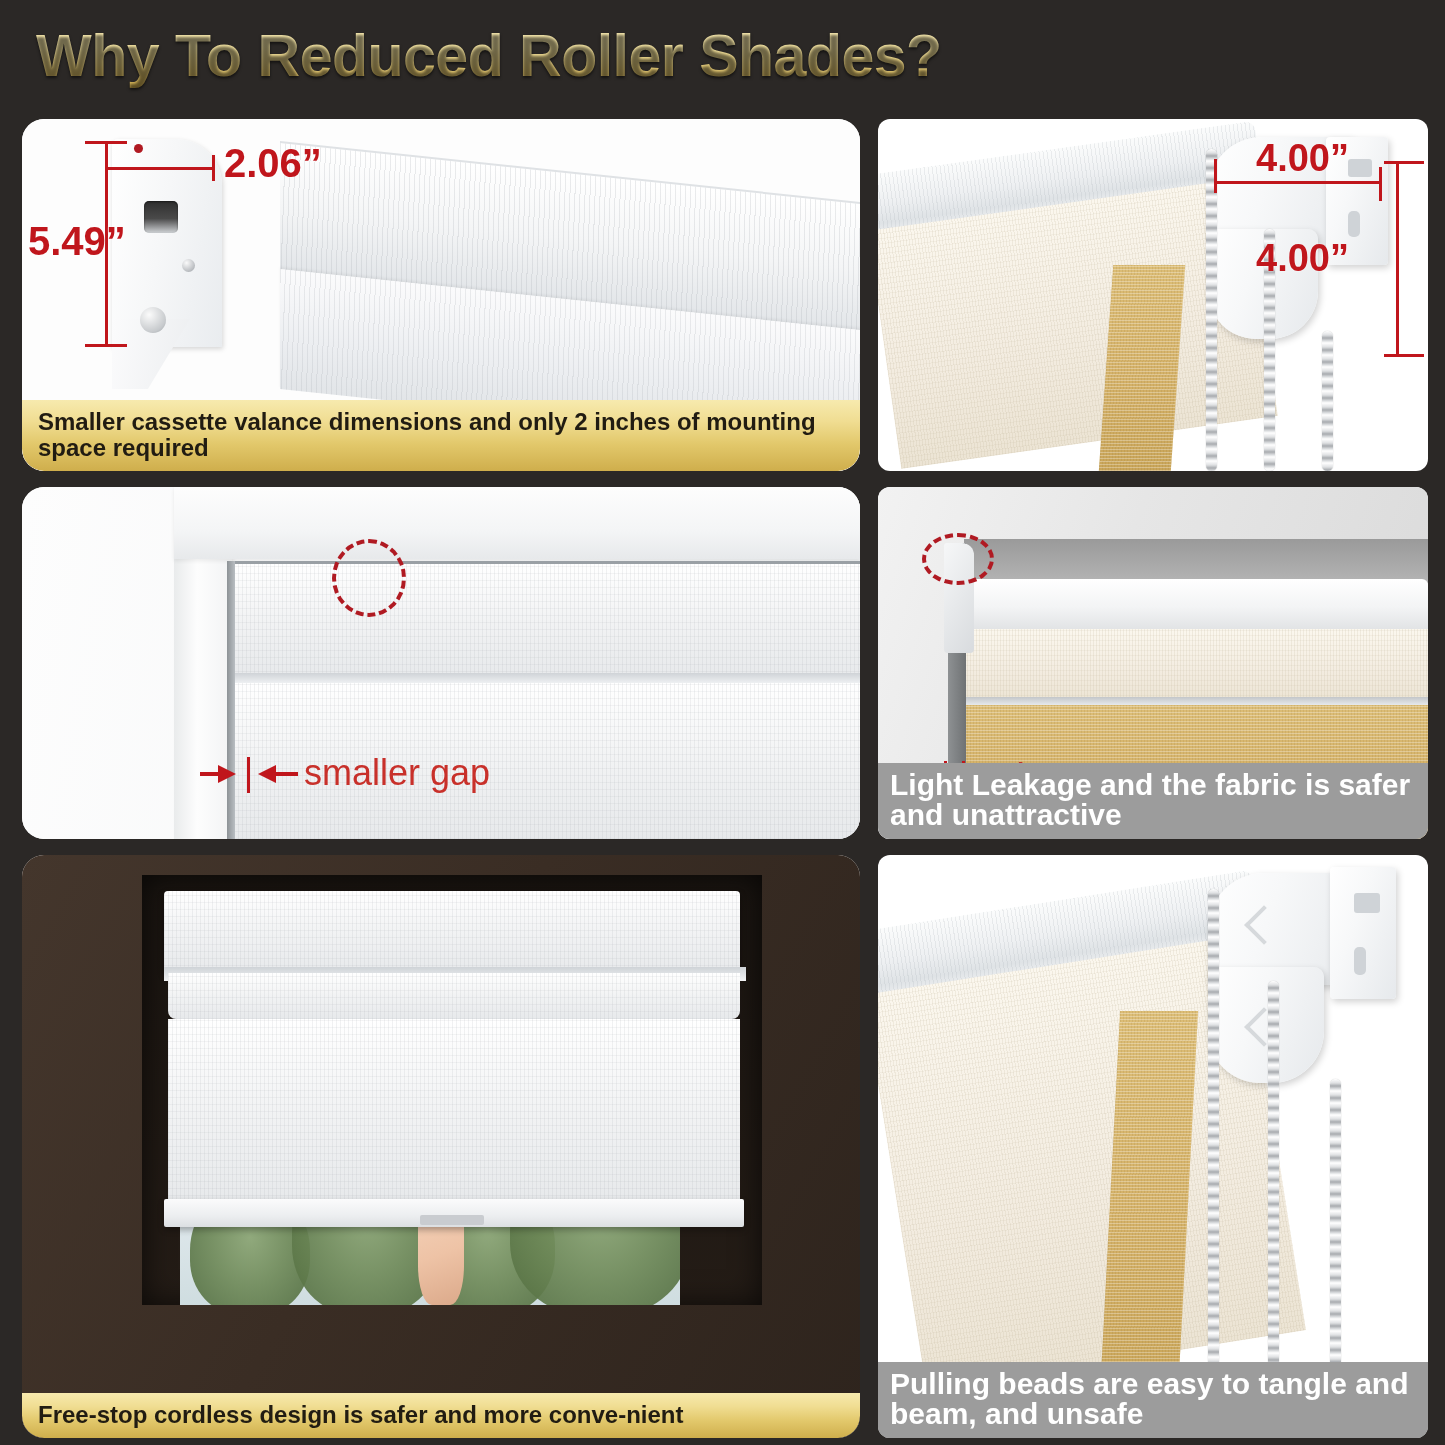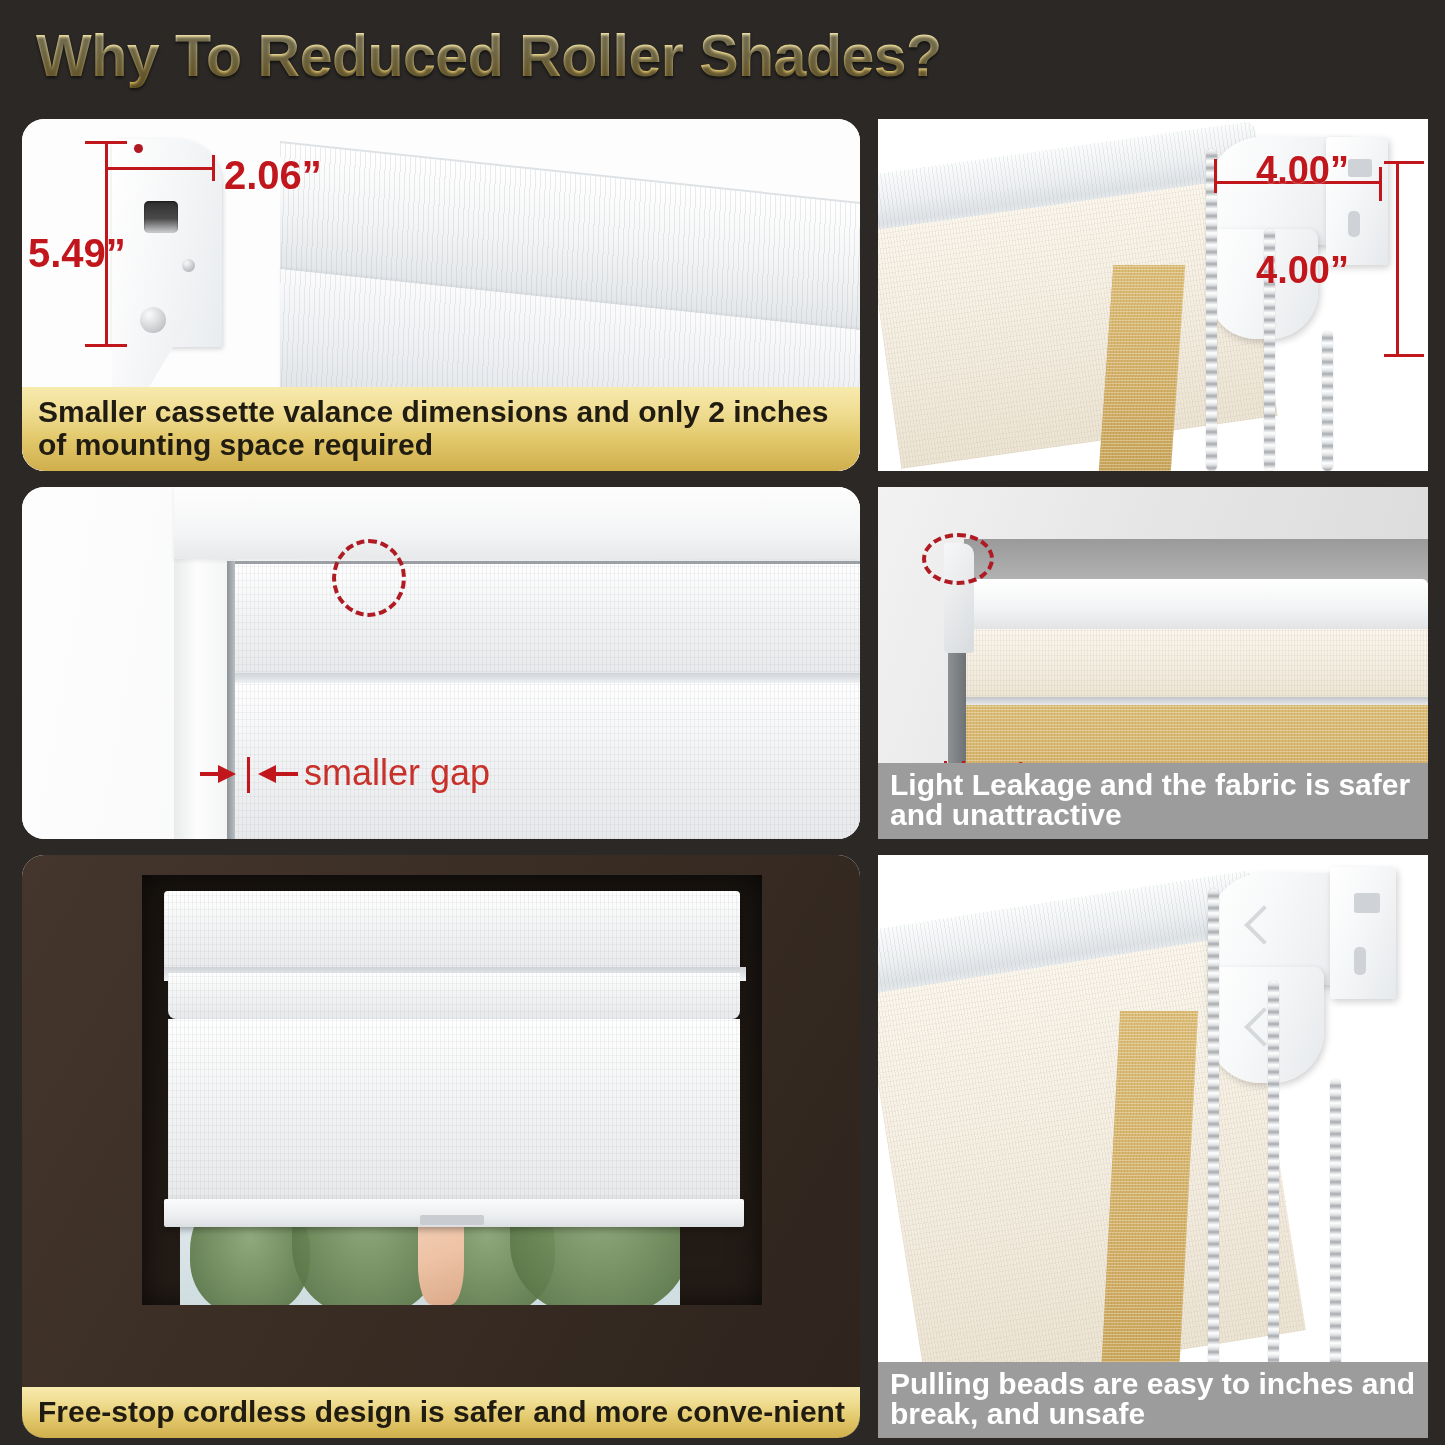"2.06”" .dim-label { margin-top: 12px -> none }
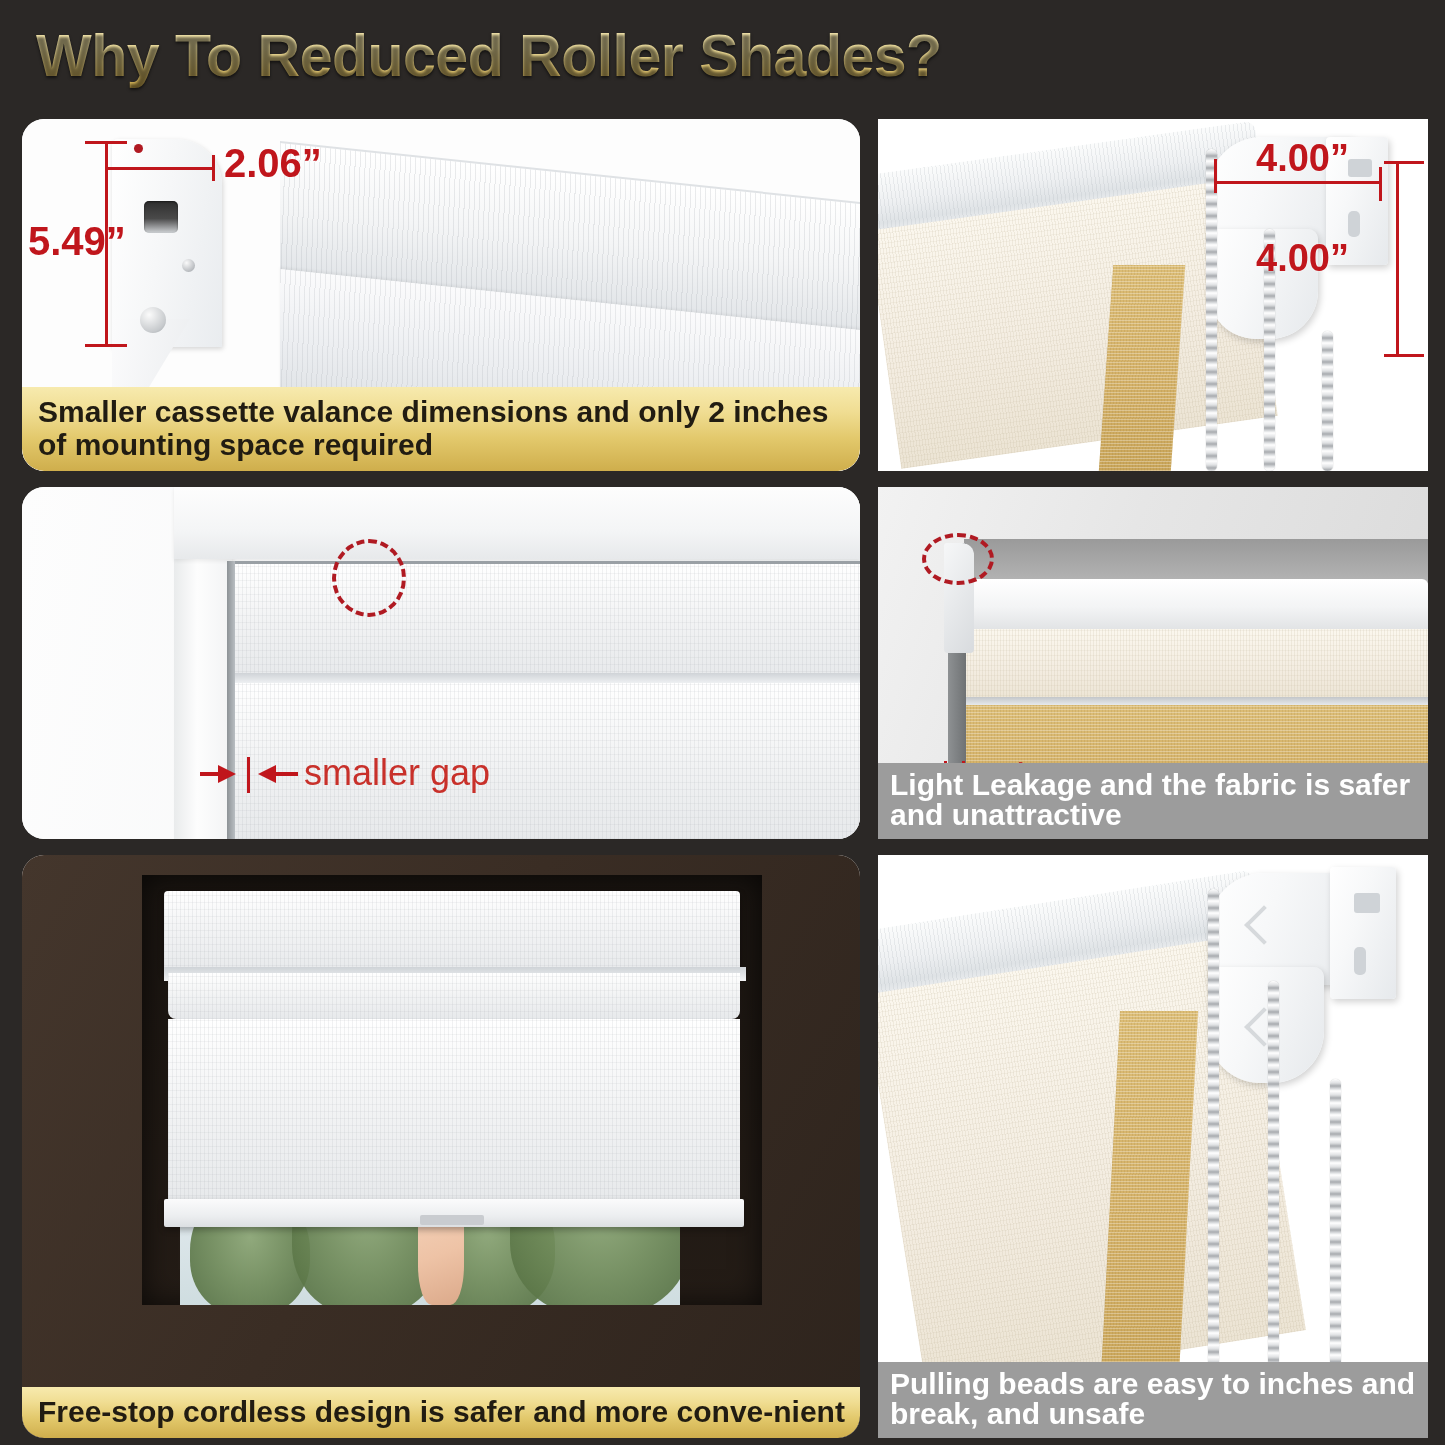"4.00”" .panel.bad { border-radius: 0 -> 12px }
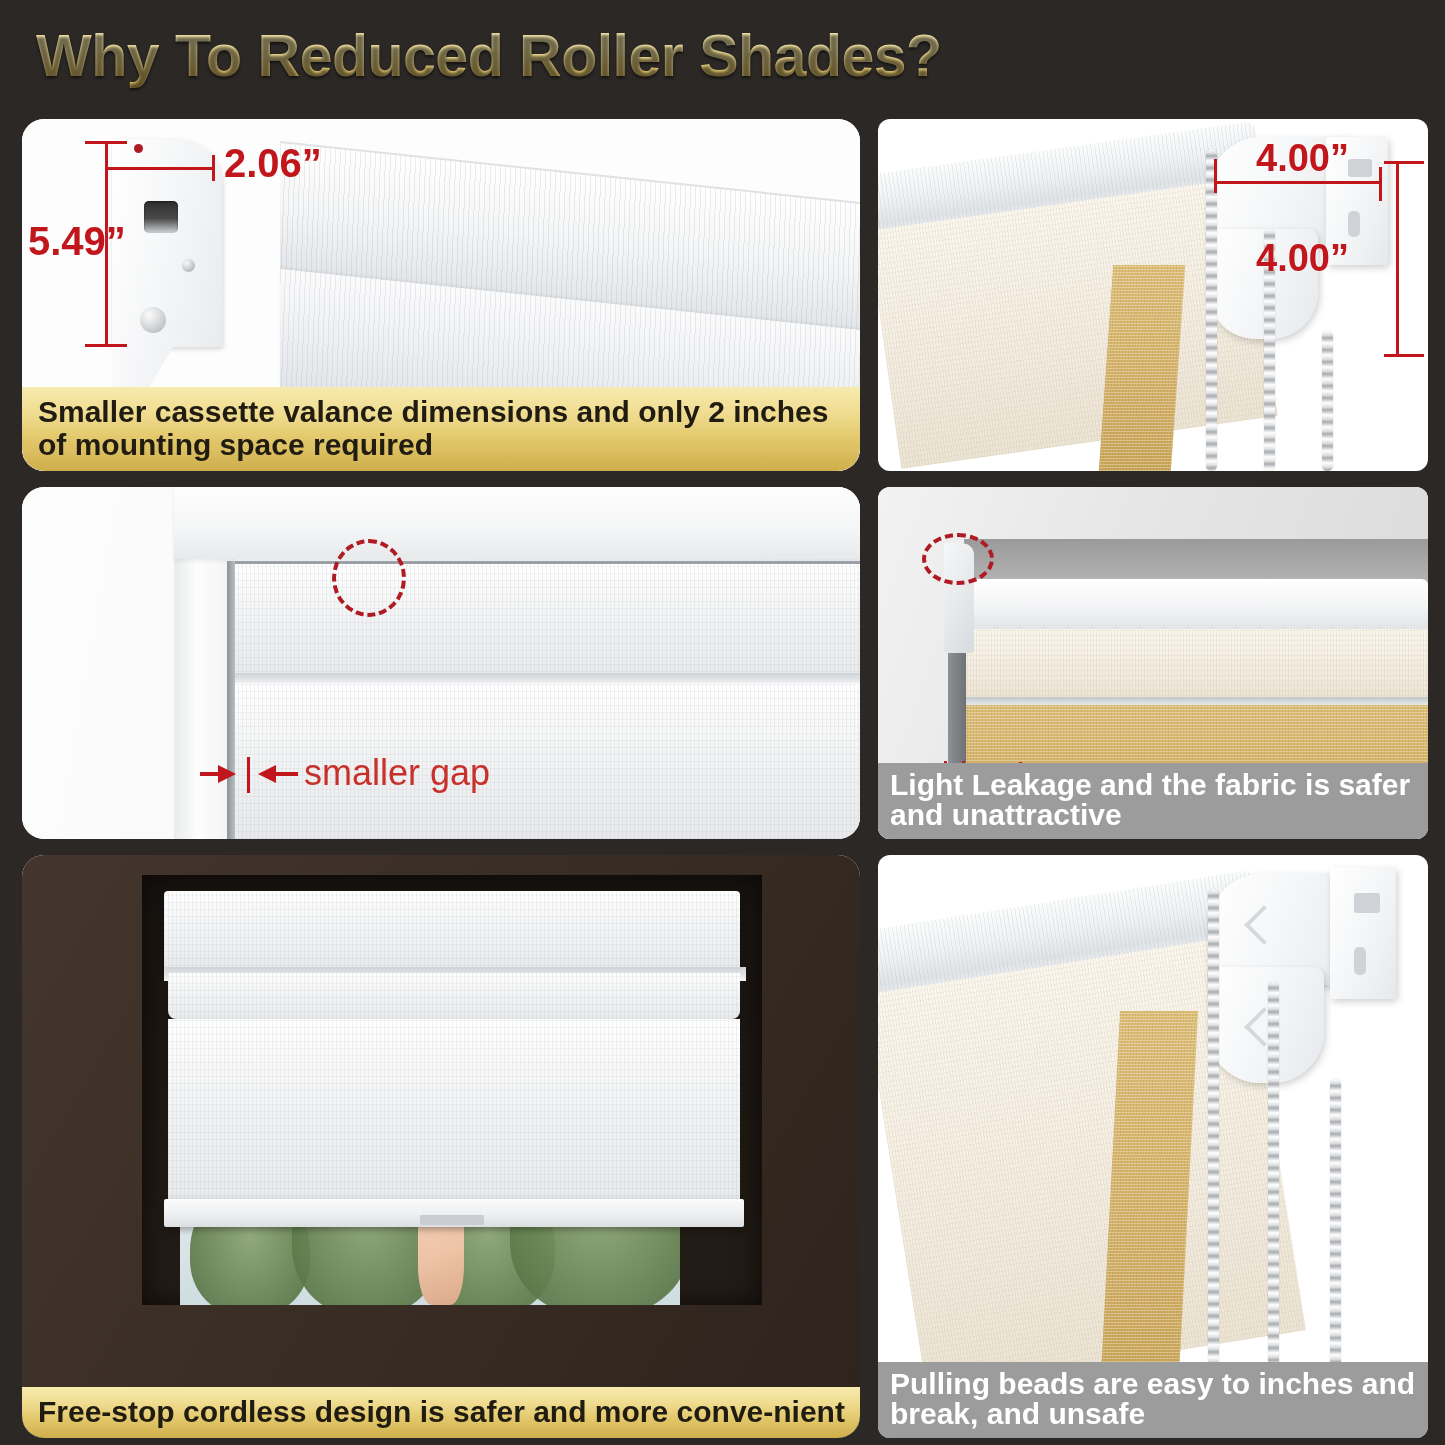"Smaller cassette valance dimensions and" .caption.gold { font-size: 30px -> 24px }
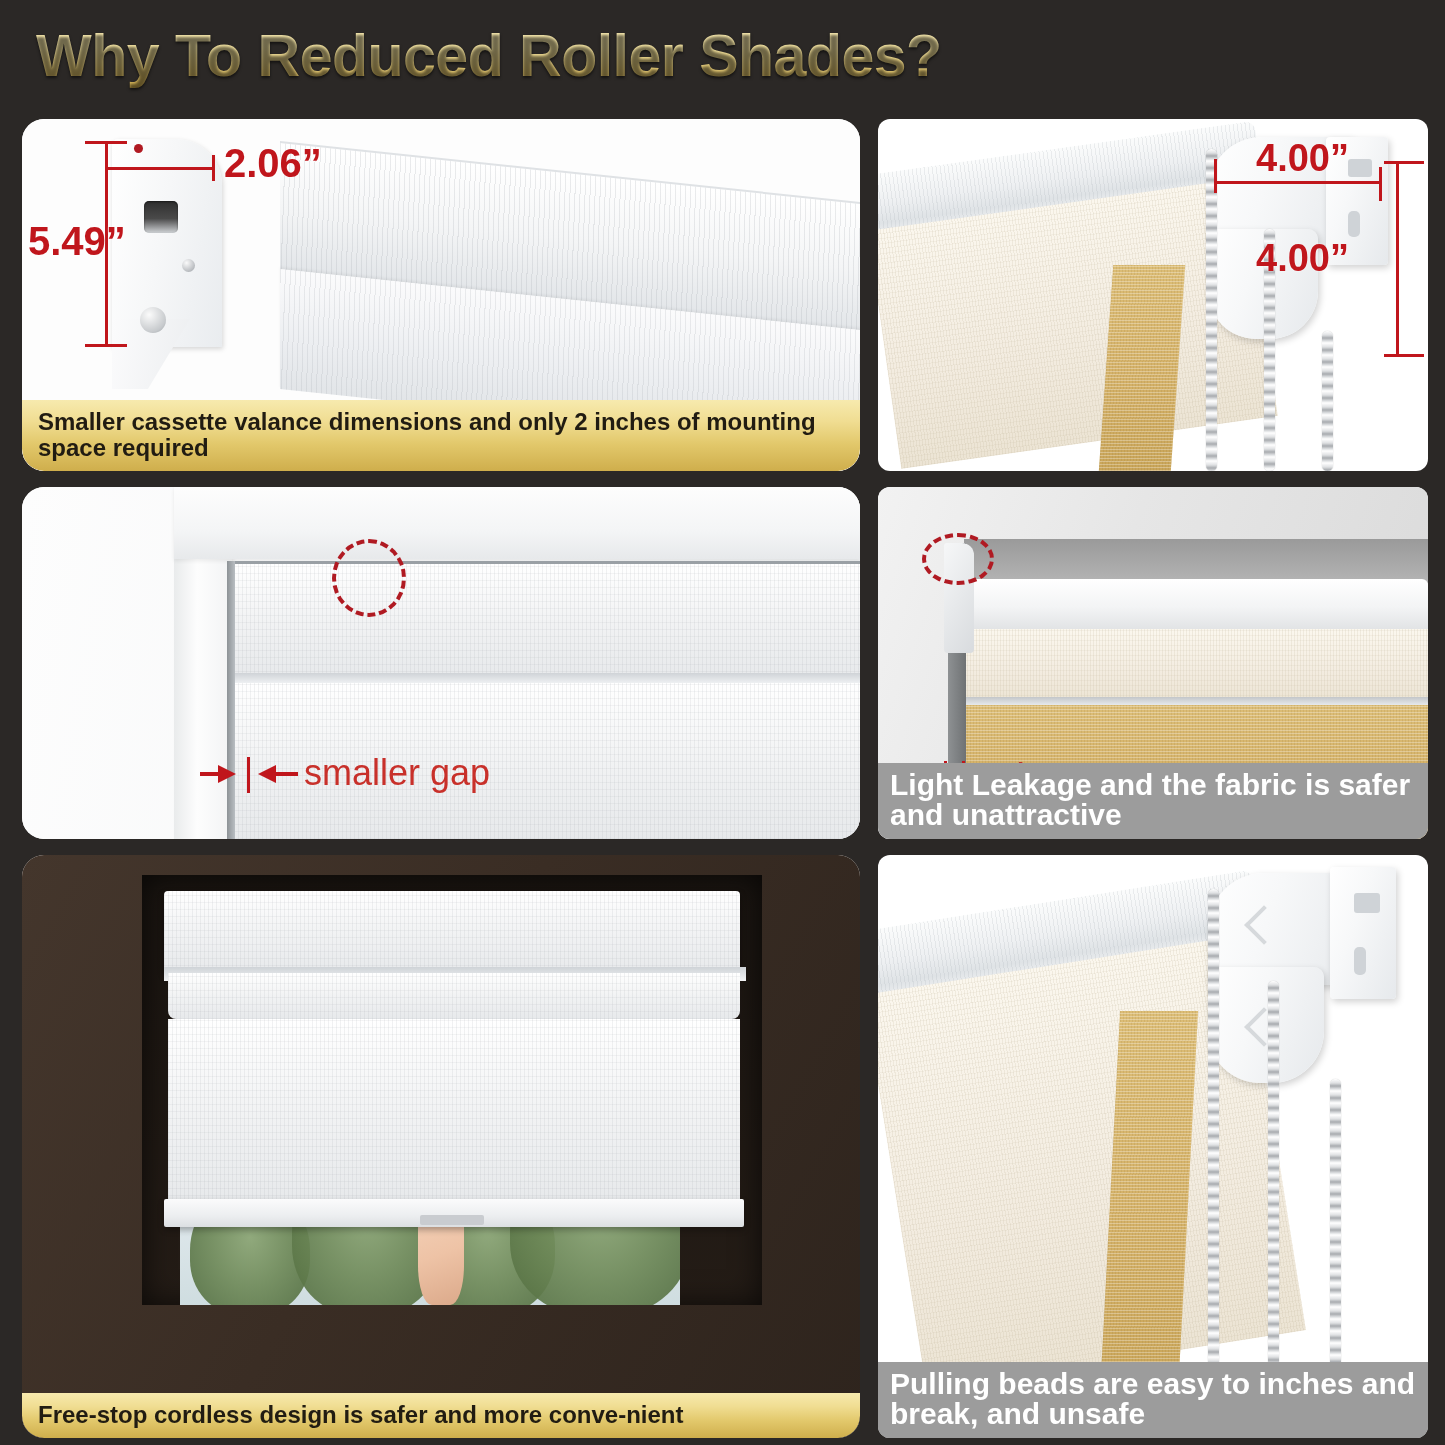"Pulling beads are easy to" div.caption { text: inches and break -> tangle and beam }
